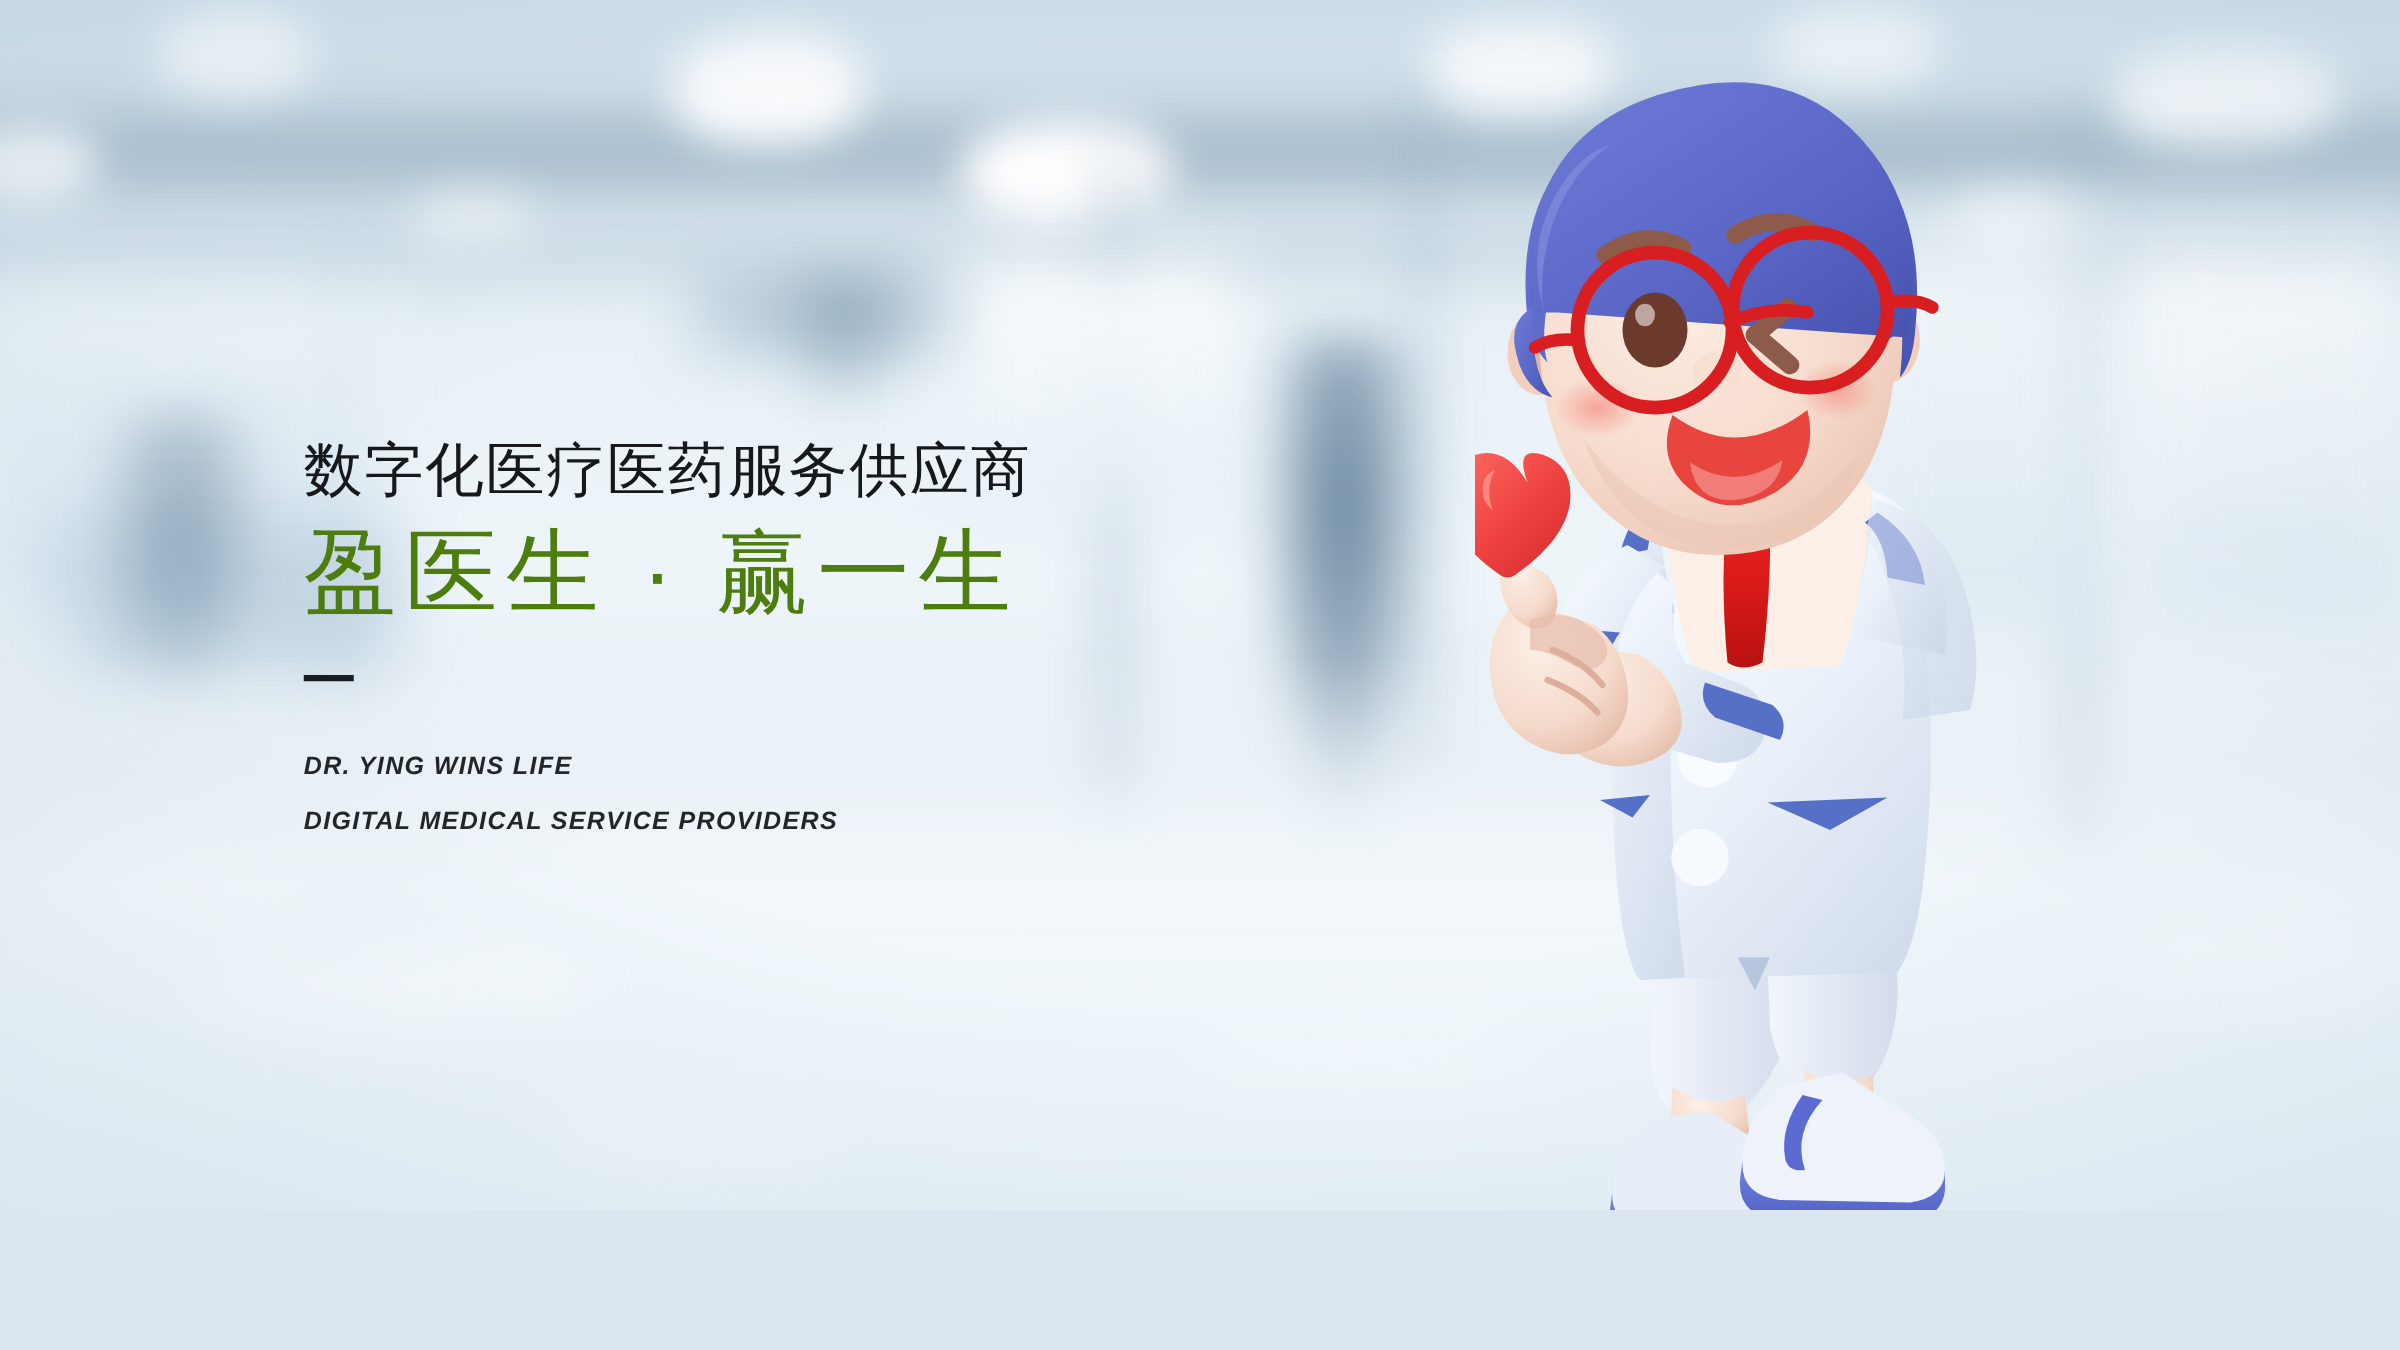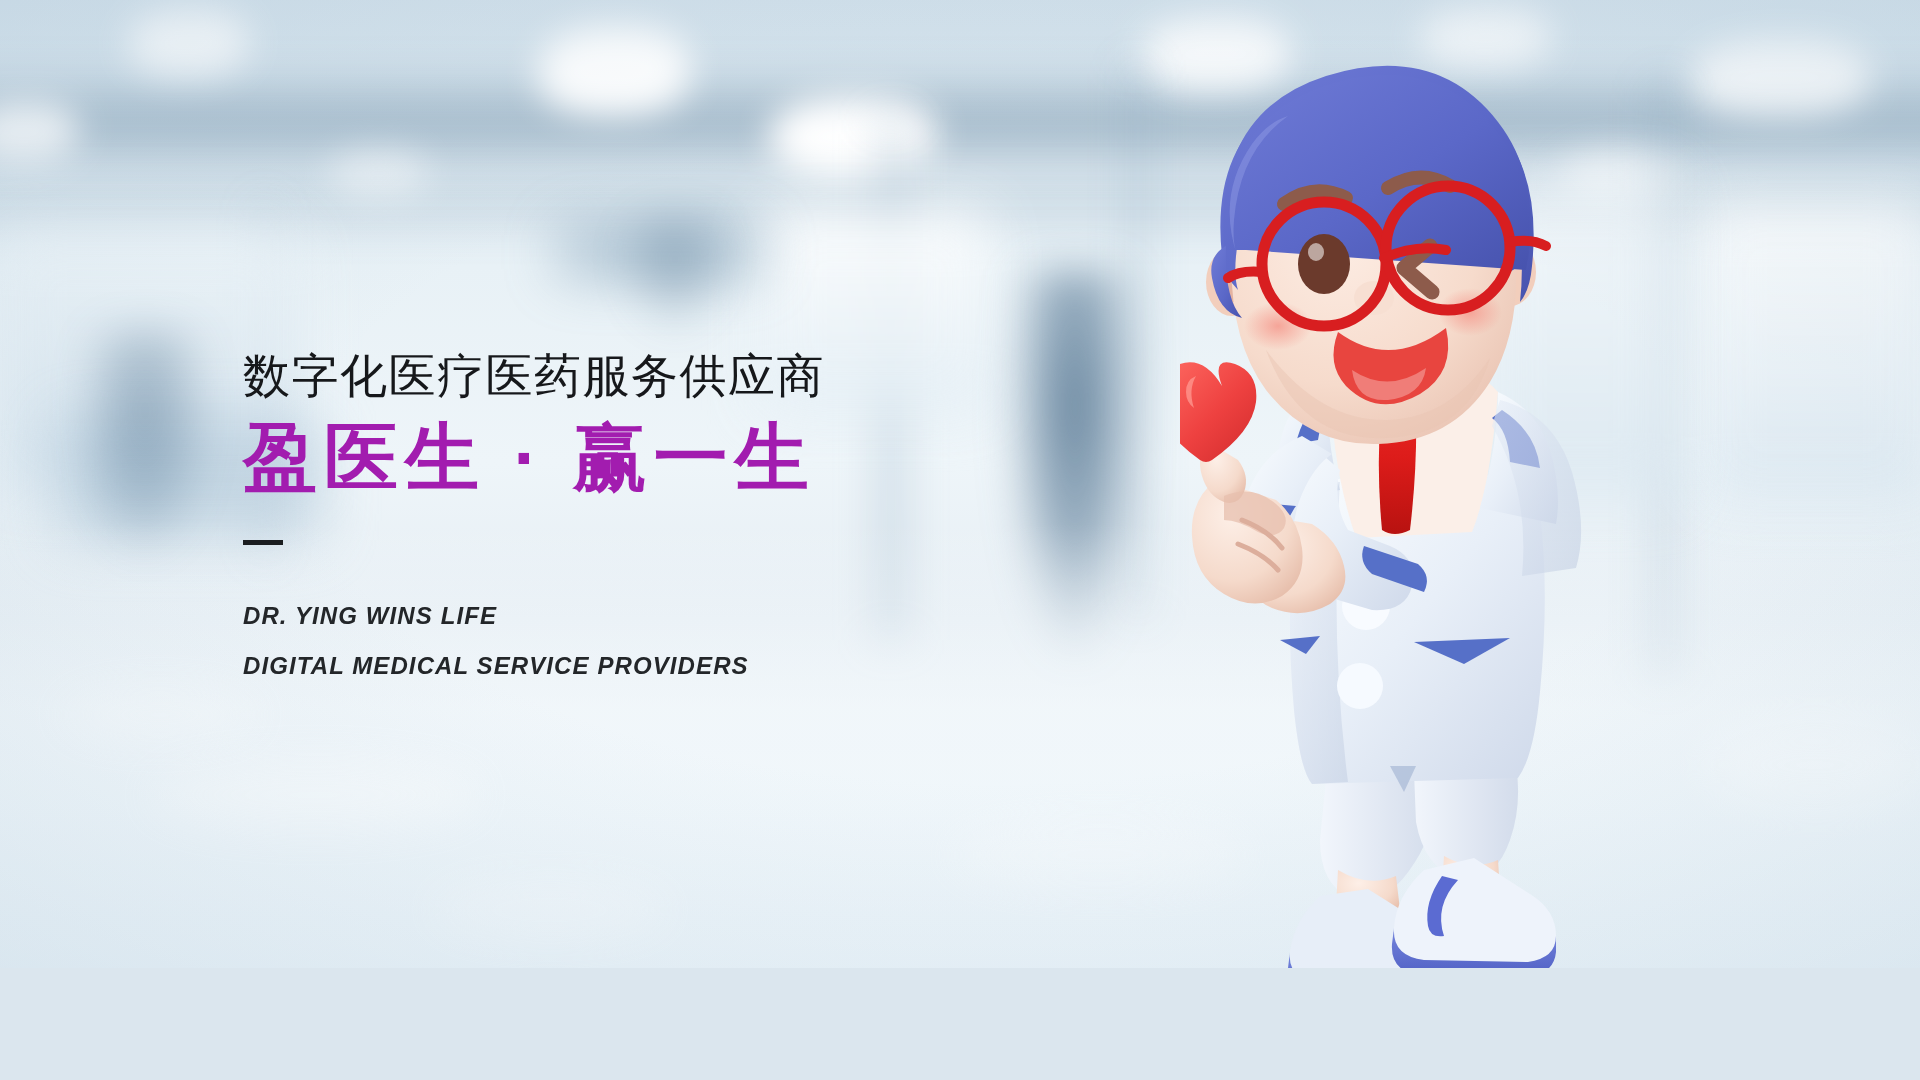"盈医生 · 赢一生" .headline { color: #a21caf -> #4d7c0f; font-weight: 700 -> 400 }
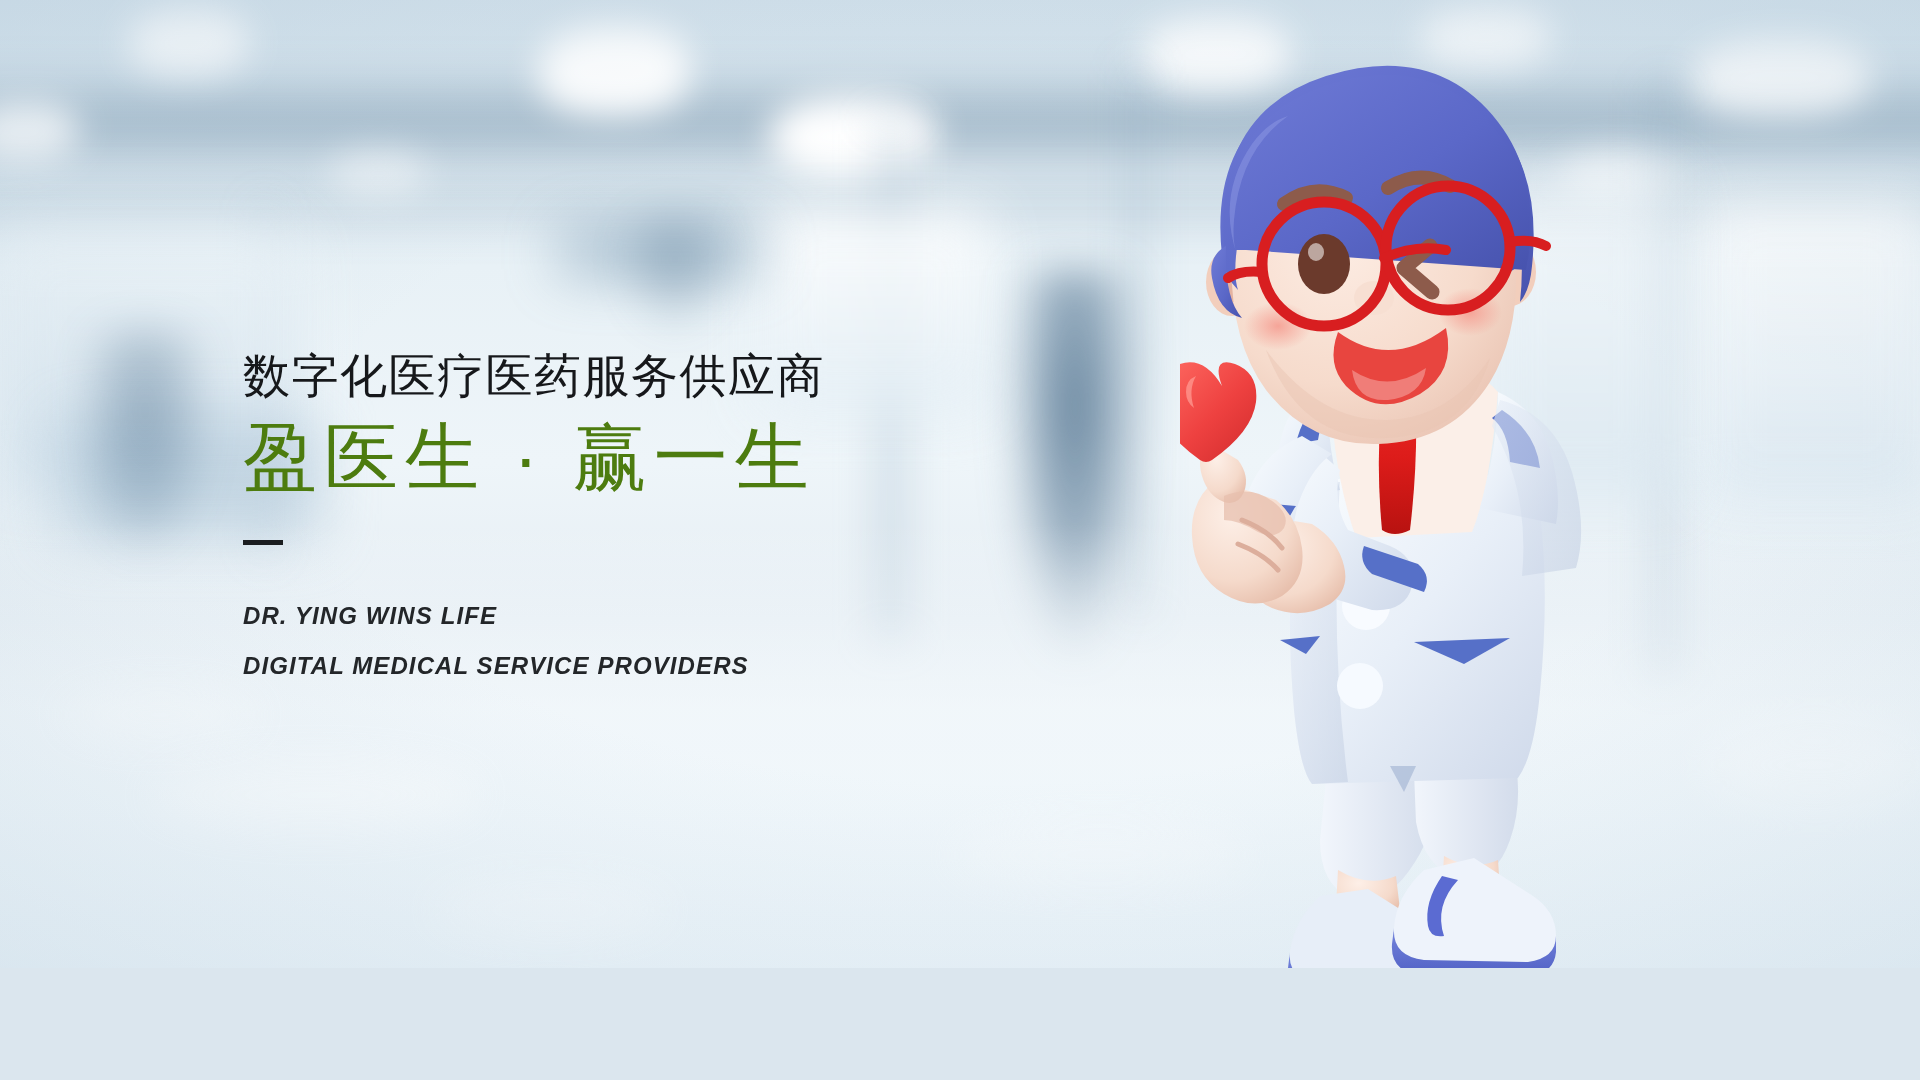"DR. YING WINS LIFE" .en { font-size: 24px -> 20px }
